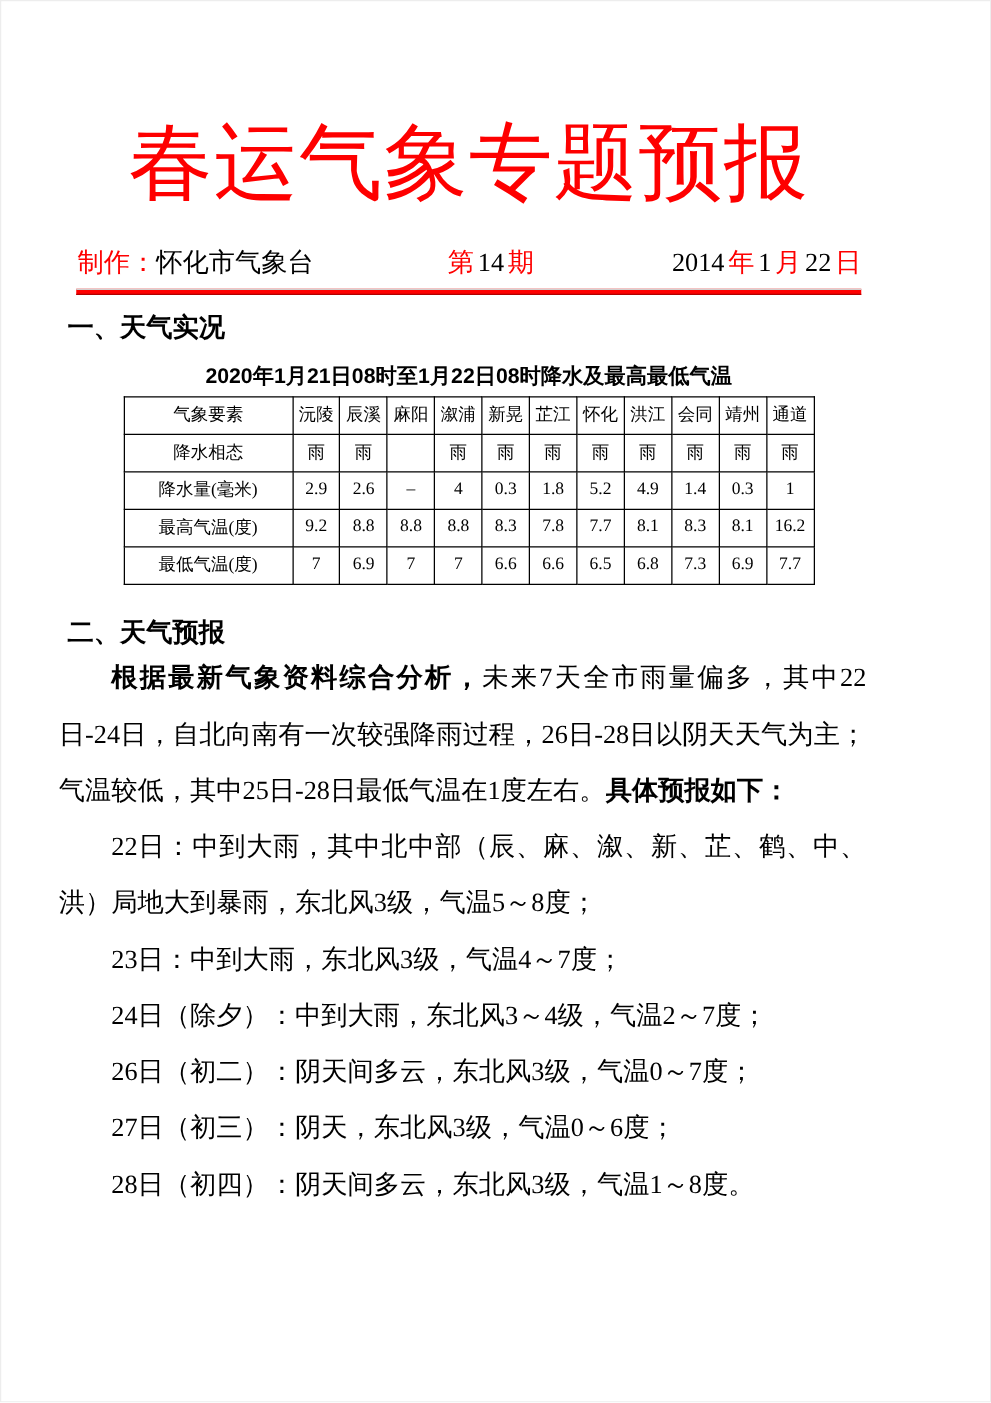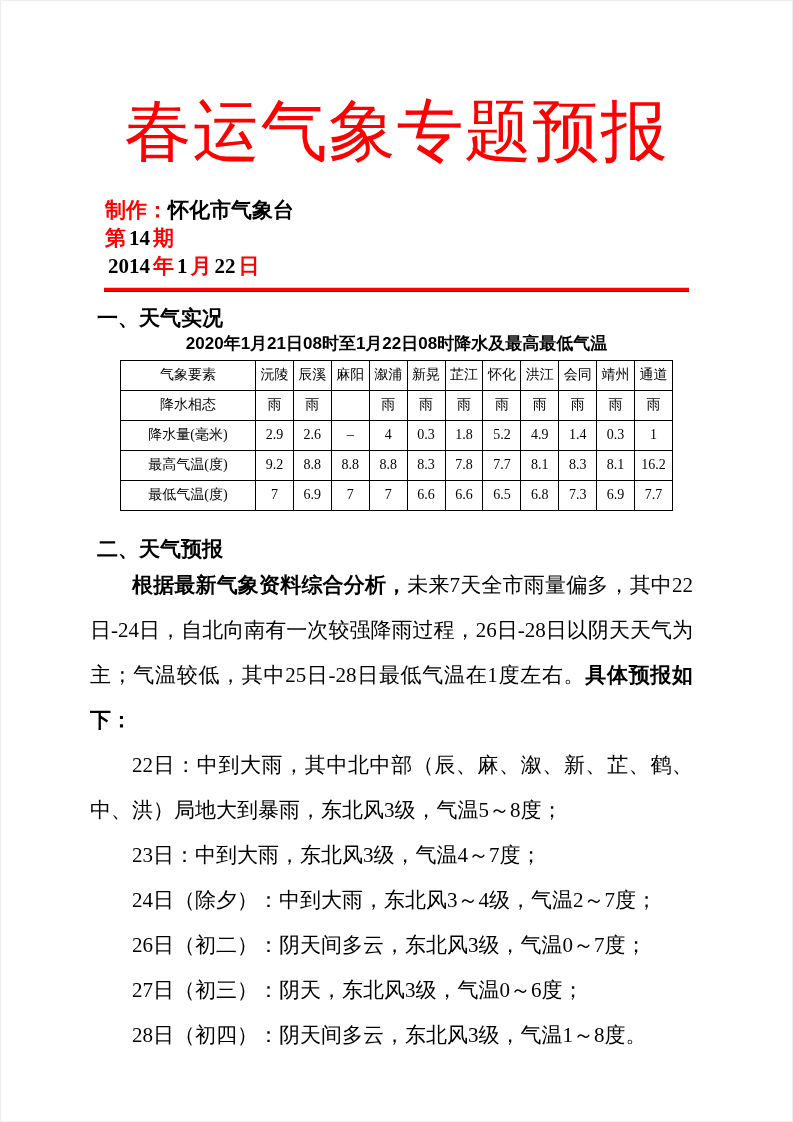"春运气象专题预报" .page { padding: 90px 90px 20px 90px -> 90px 90px 20px 47px }
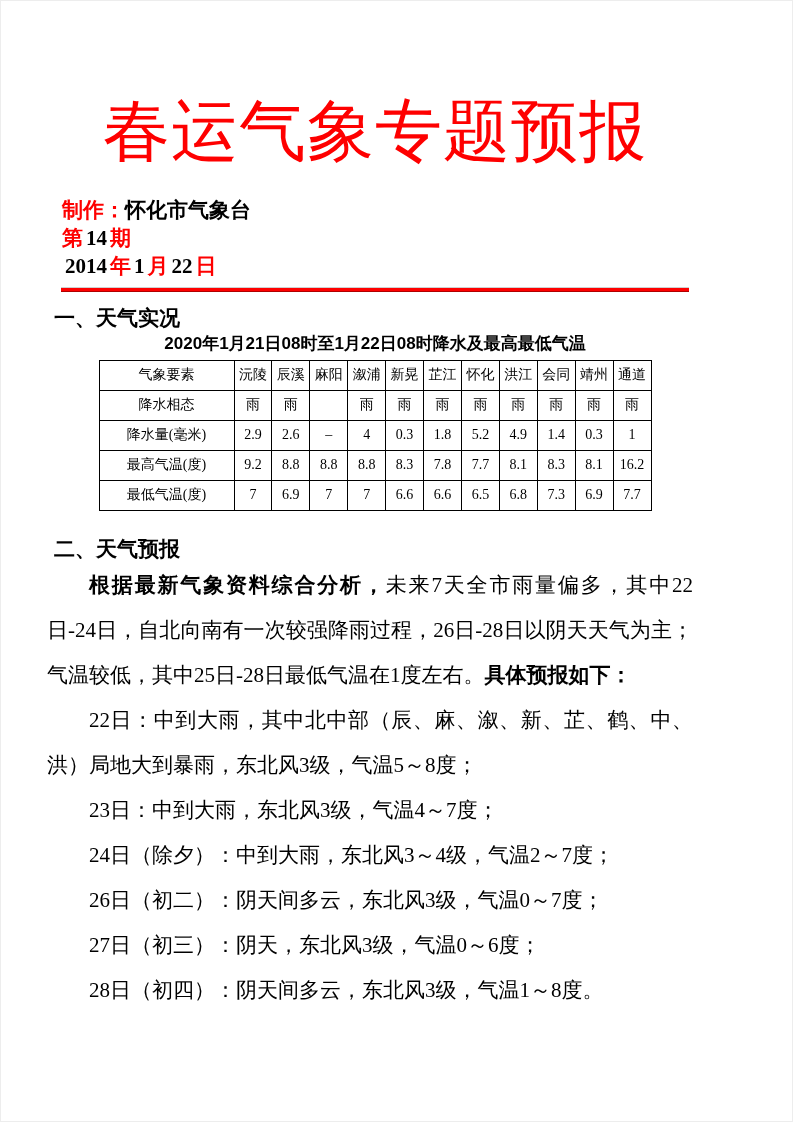"制作：怀化市气象台" .info-row { flex-direction: column -> none; font-weight: 700 -> 400 }
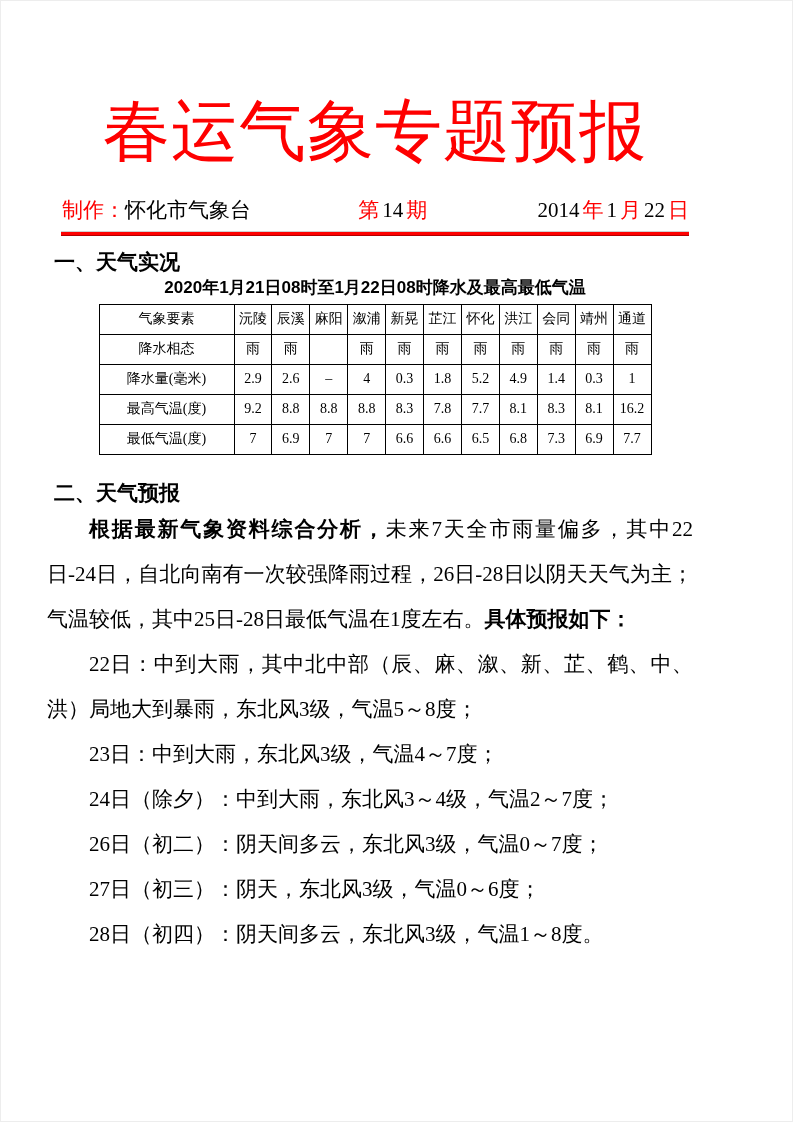"2020年1月21日08时至1月22日08时降水及最高最低气温" .table-caption { margin-top: none -> 13px }
